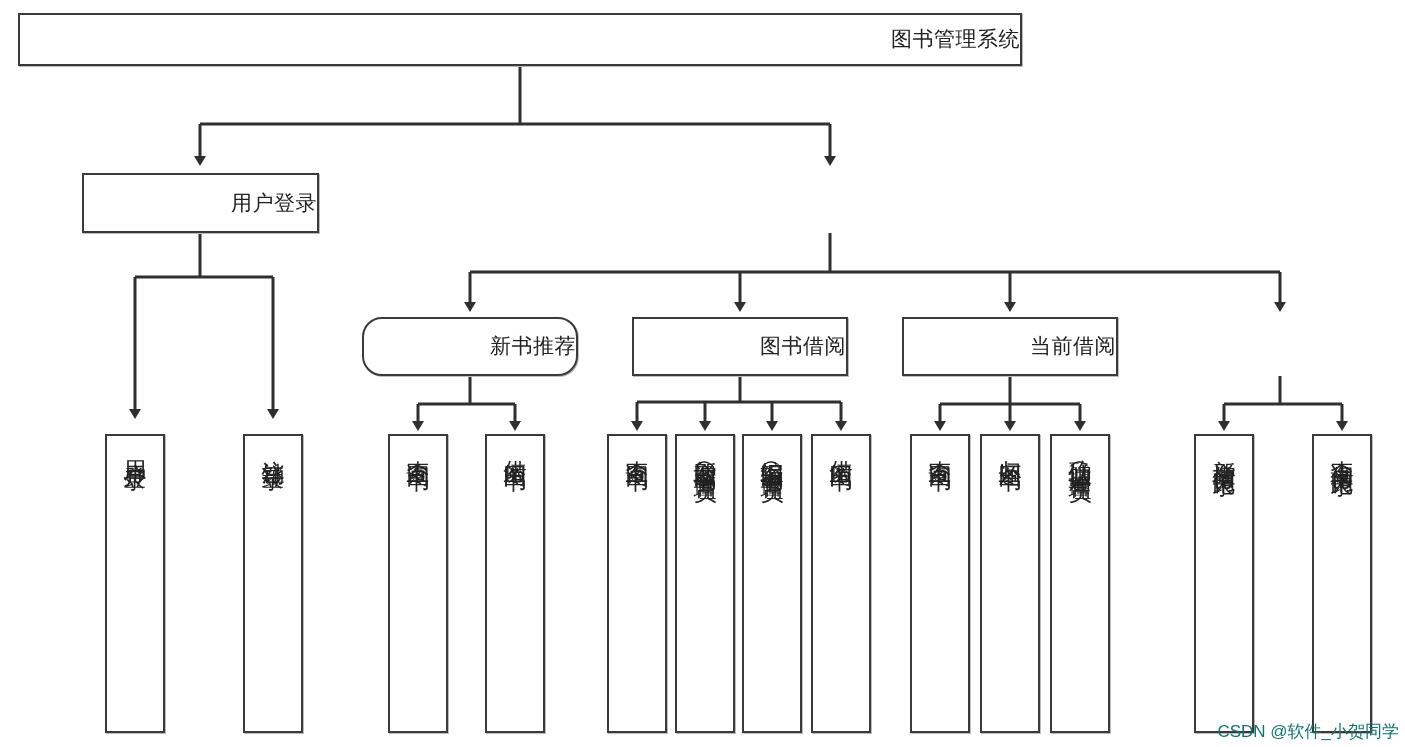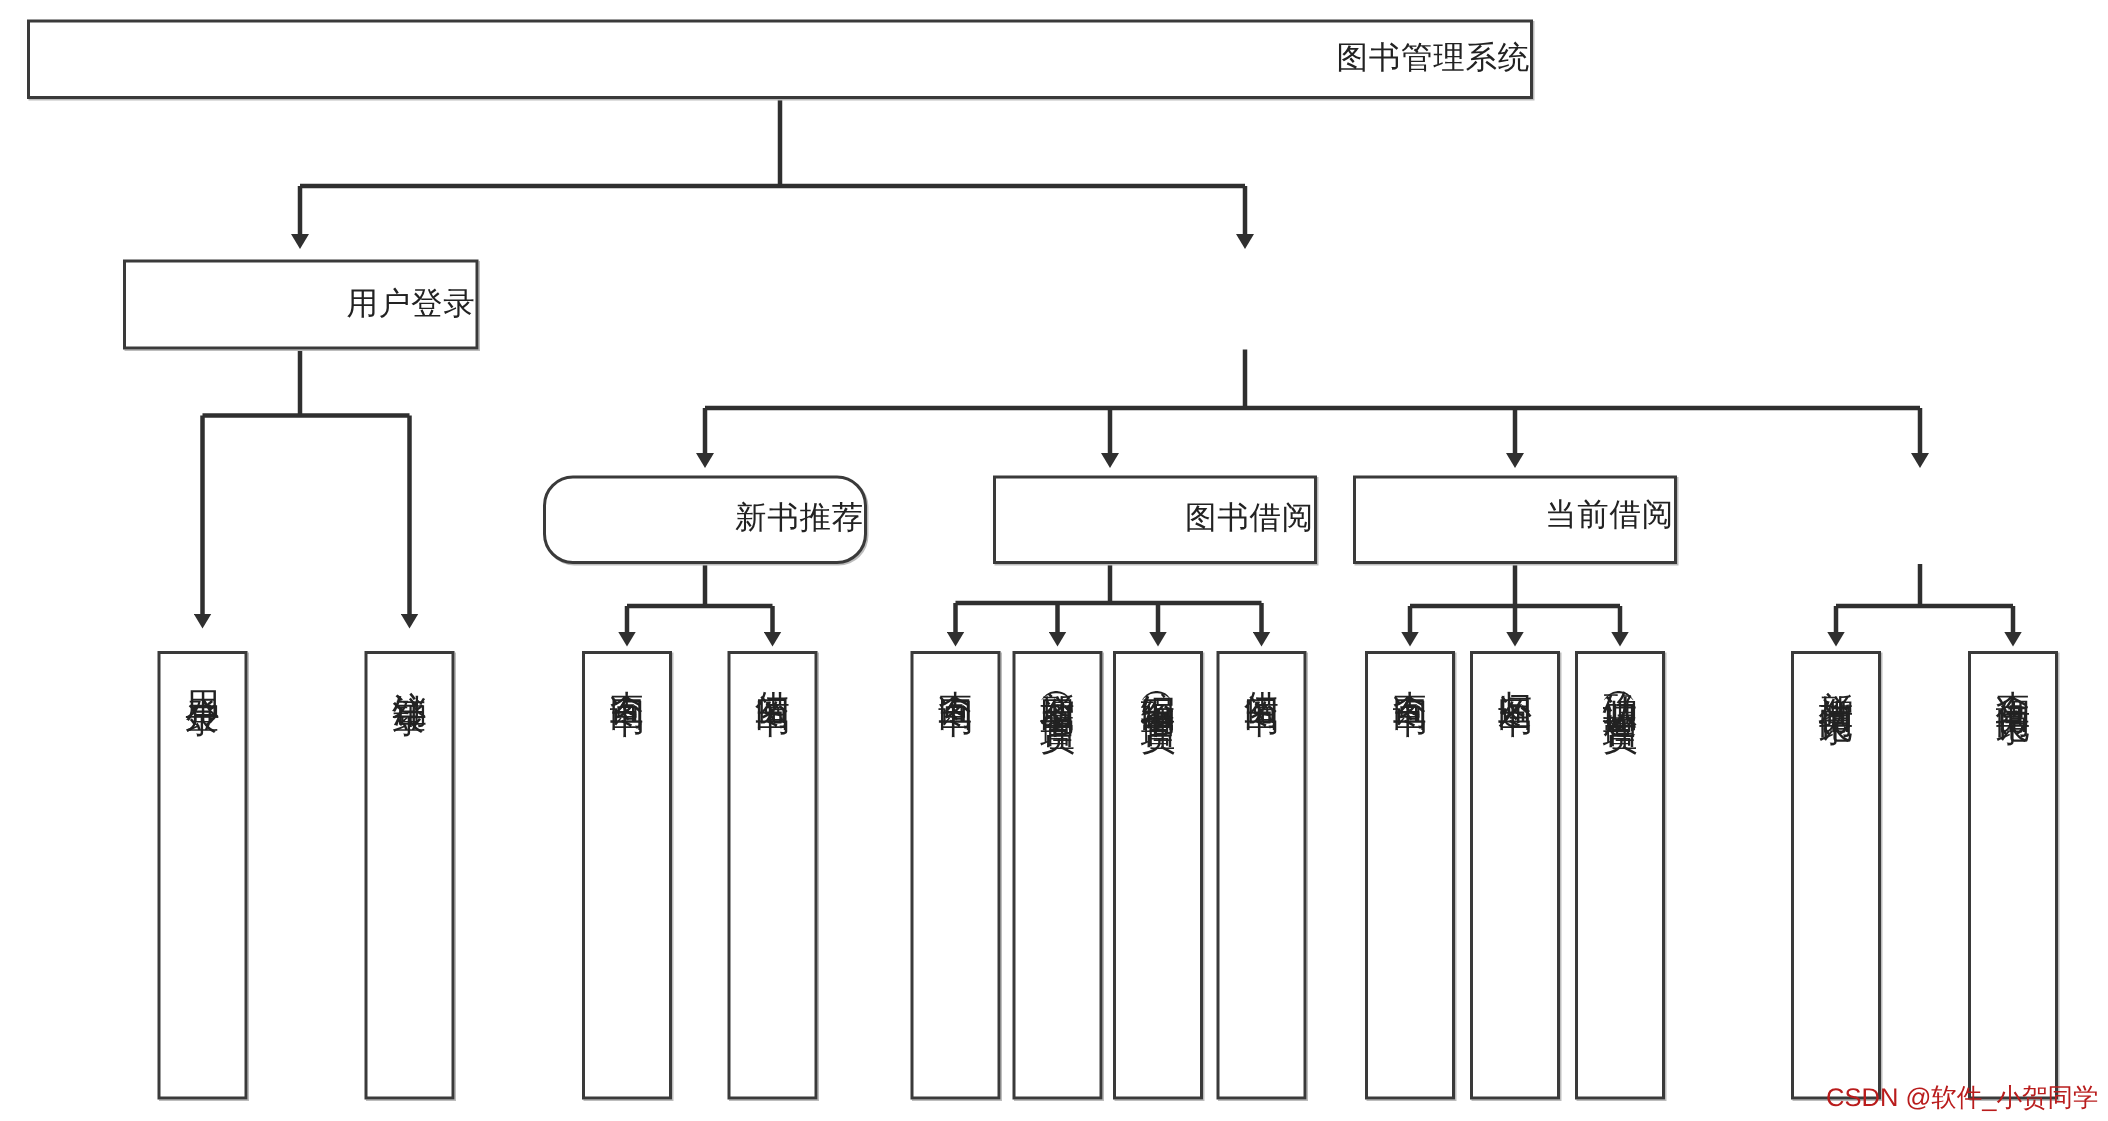"图书借阅" div.node { margin-left: 30px -> none }
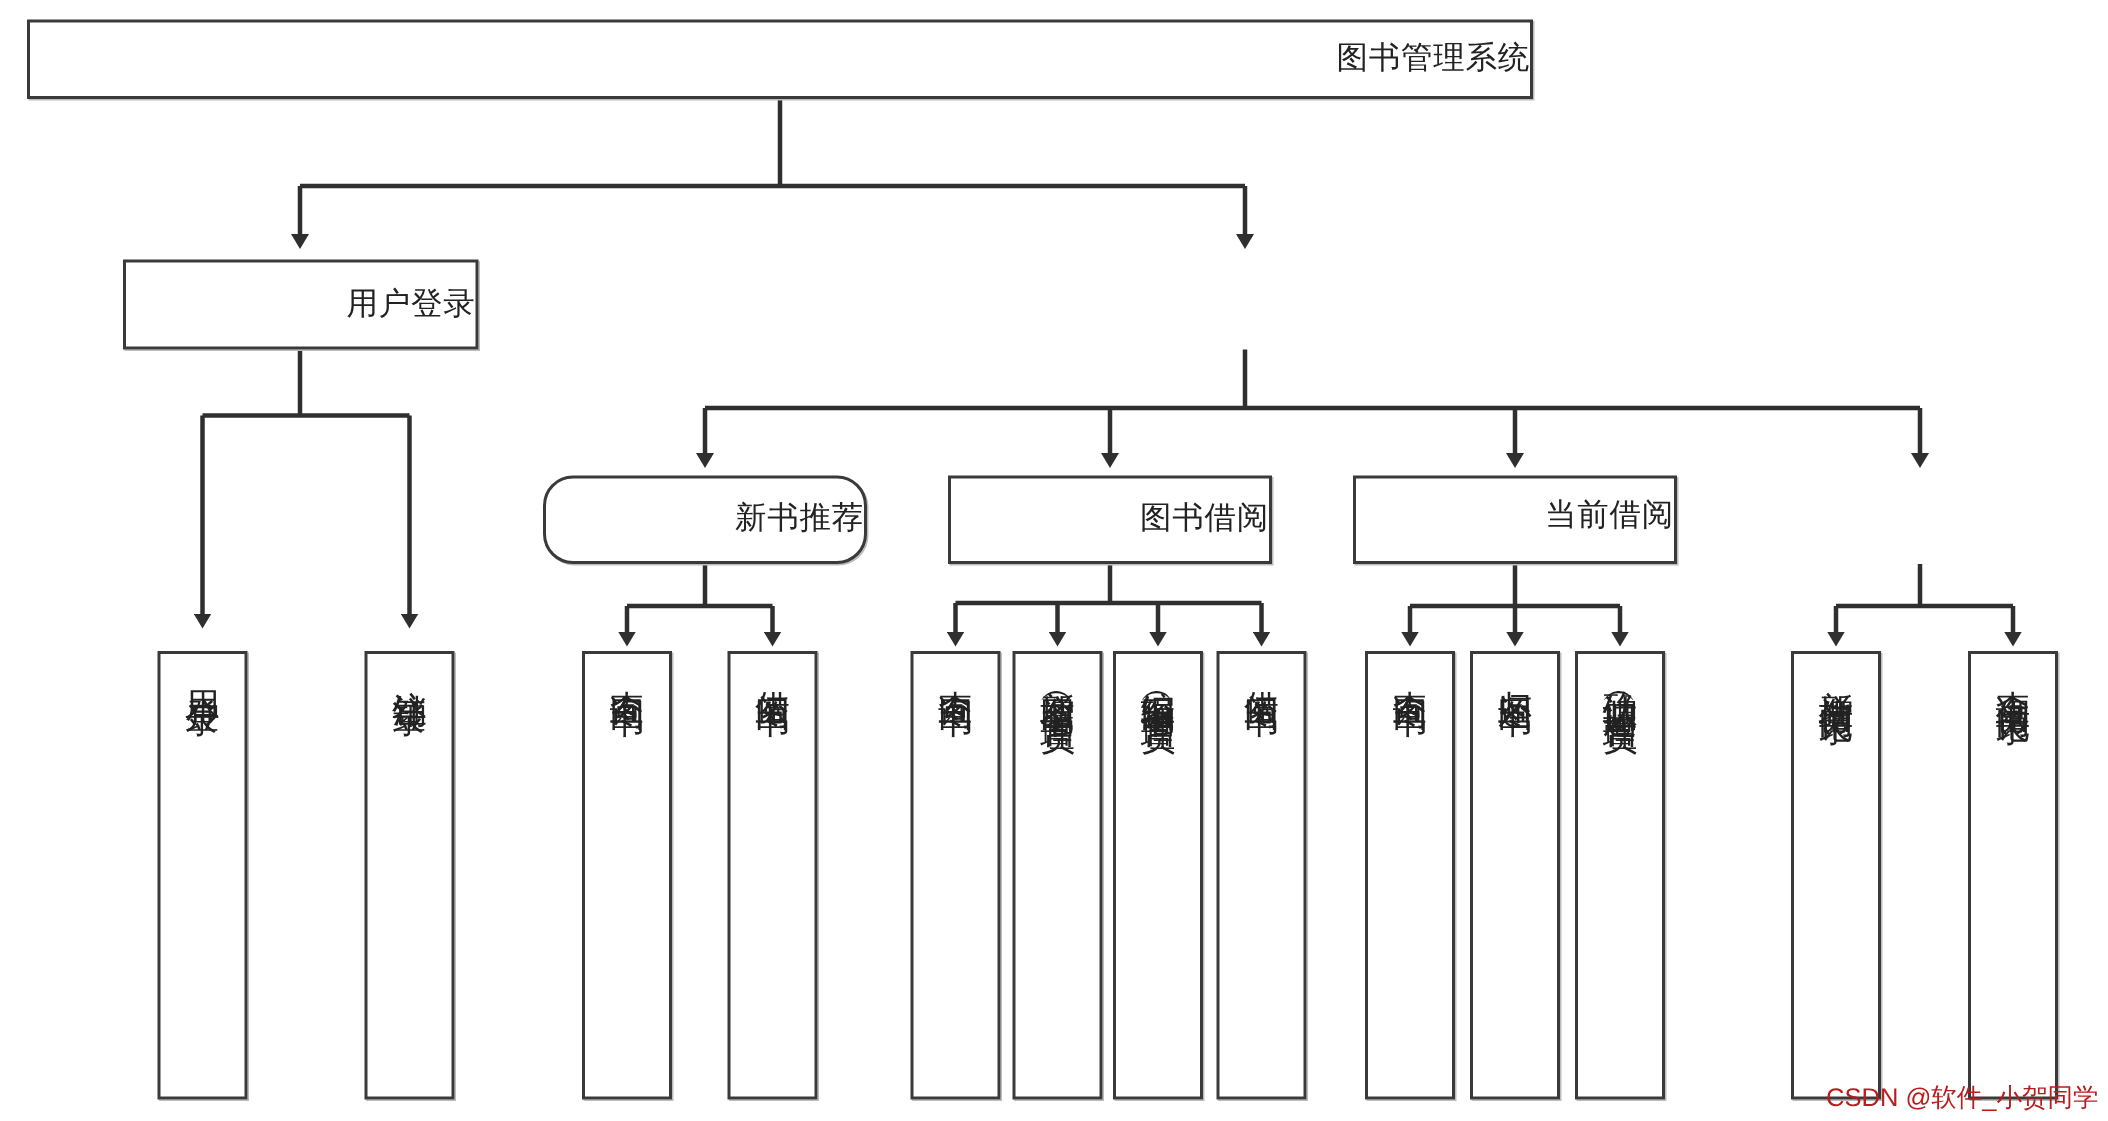"当前借阅" div.node { font-family: Liberation Mono, monospace -> none }
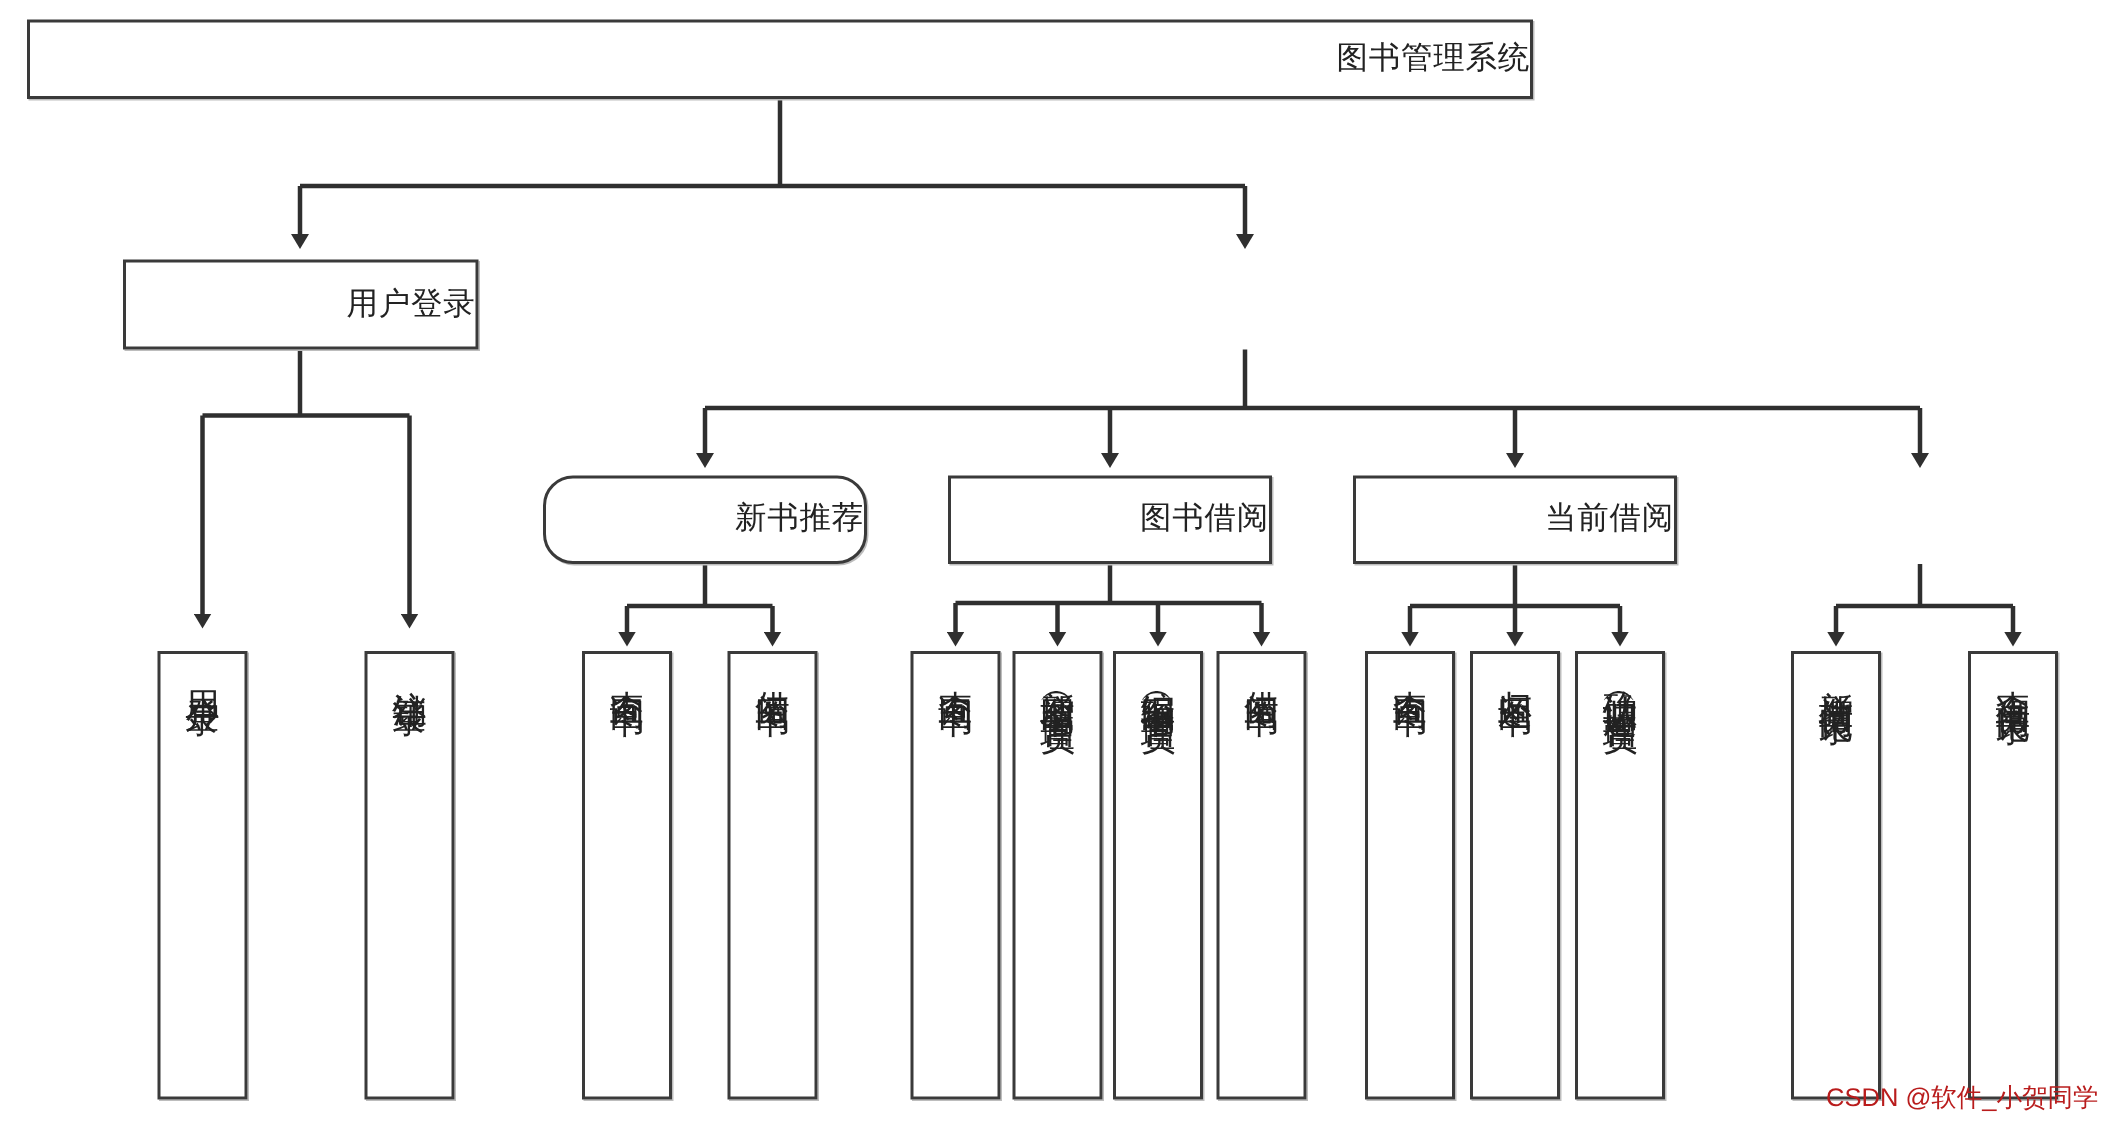"CSDN @软件_小贺同学" .watermark { color: #b91c1c -> #0f766e }
